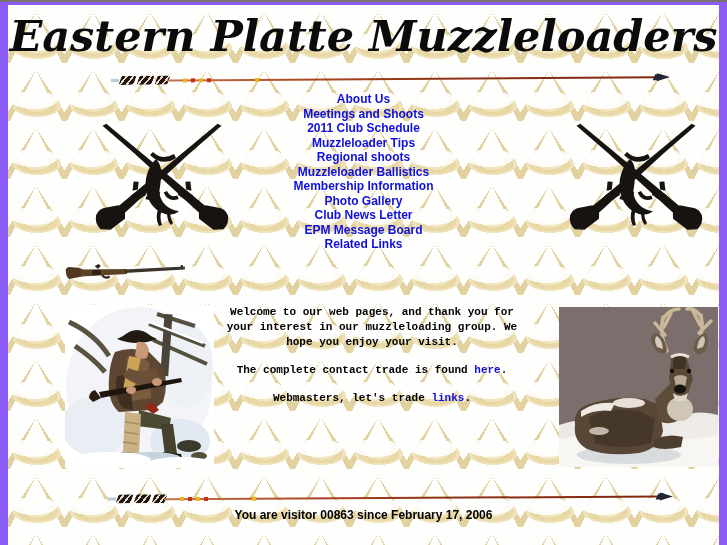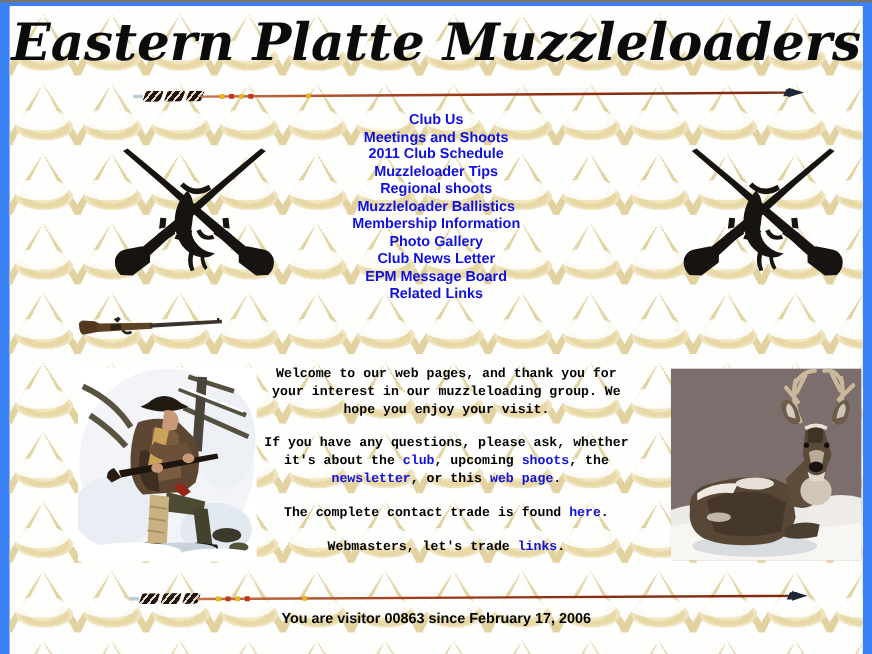"Eastern Platte Muzzleloaders" .page { background: #3b82f6 -> #8b5cf6 }
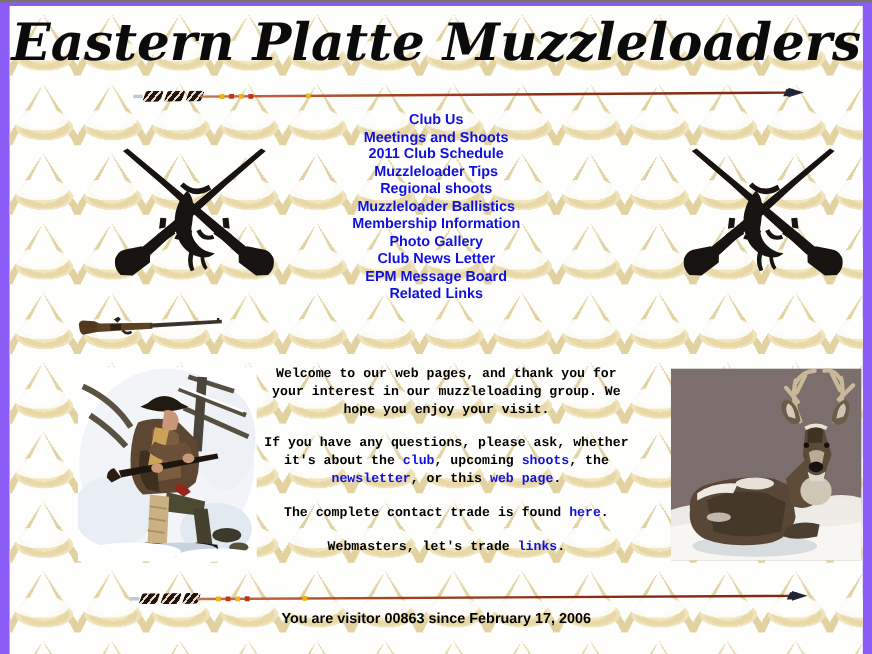"Club Us" a { text: Club -> About }
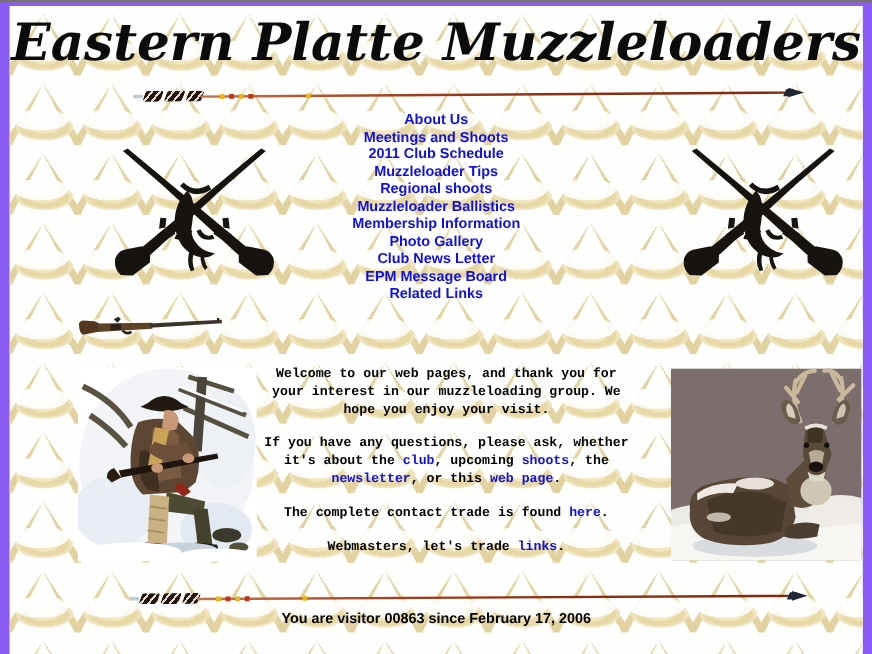"If you have any questions," p { html: <p><span>If you have any questions, please ask, whether it's about the </span><a>club</a><span>, upcoming </span><a>shoots</a><span>, the </span><a>newsletter</a><span>, or this </span><a>web page</a><span>.</span></p> -> none }
